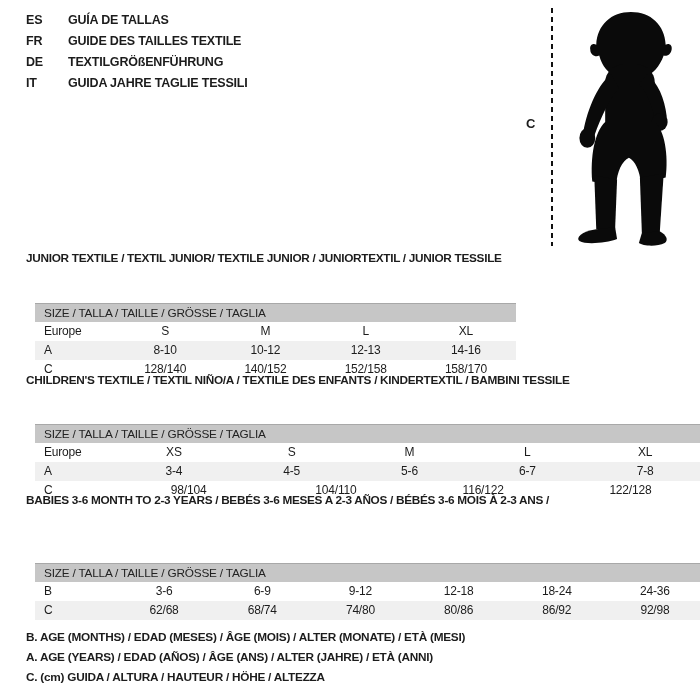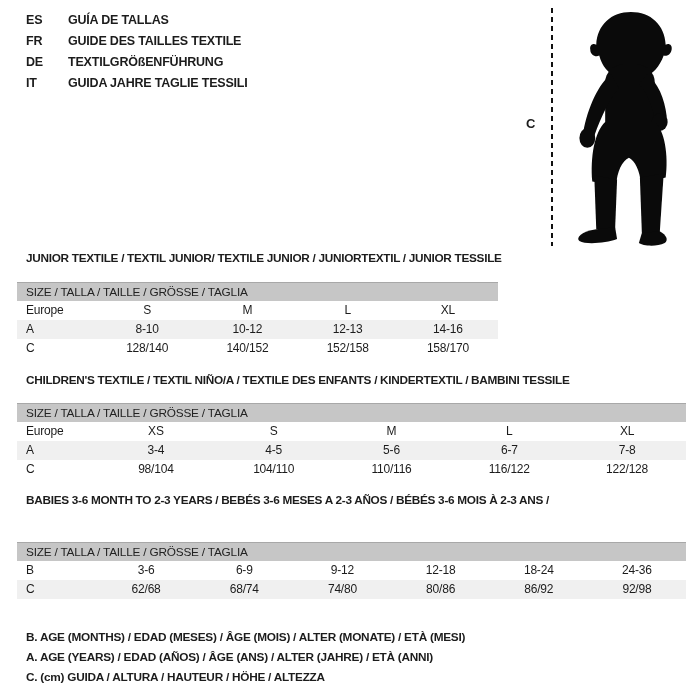"SIZE / TALLA / TAILLE" .size-table { left: 17px -> 35px; margin-top: none -> 21px }
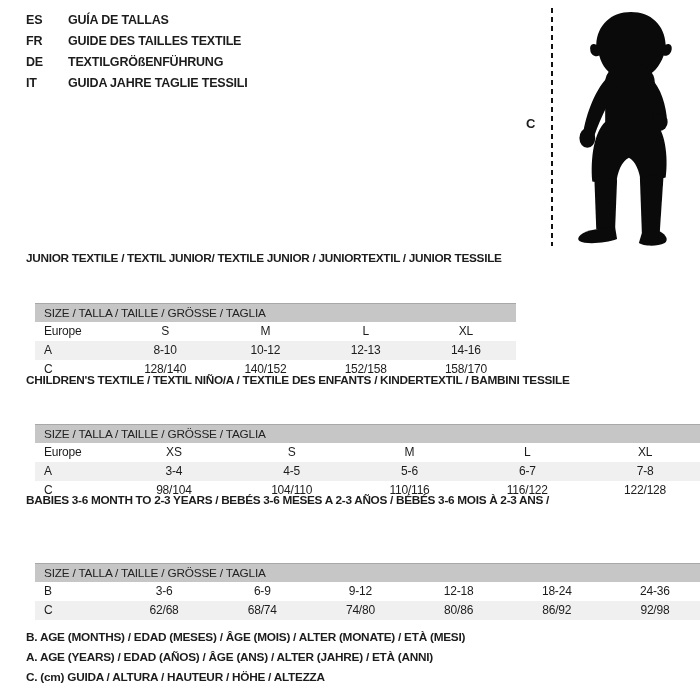"110/116" span.tcell { html: <span>110/116</span> -> none }
